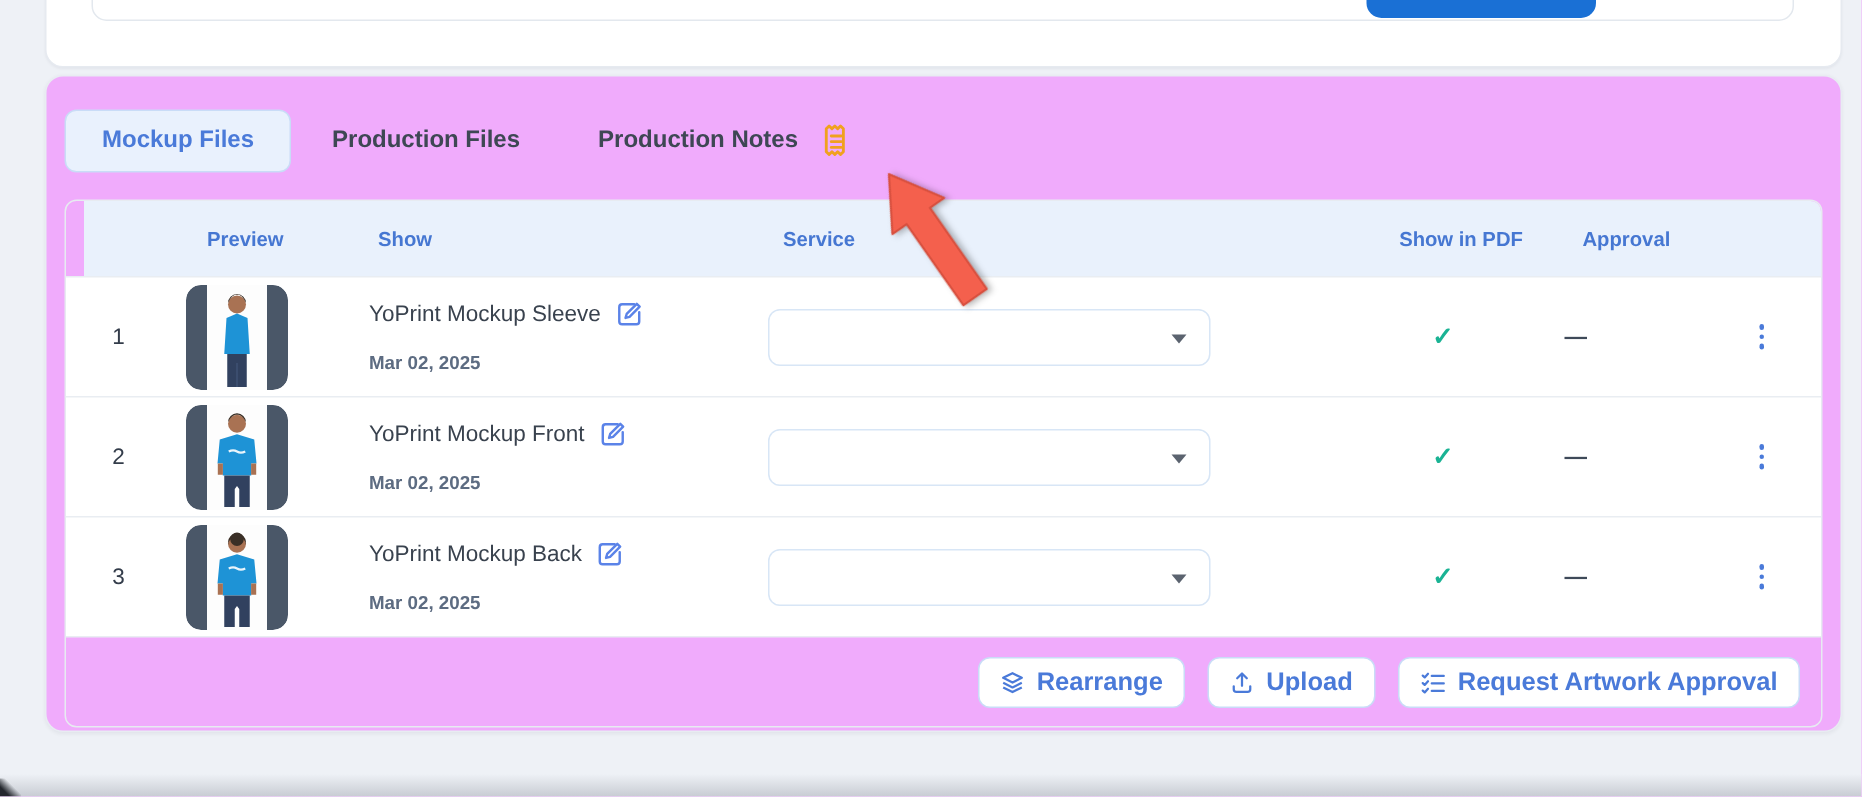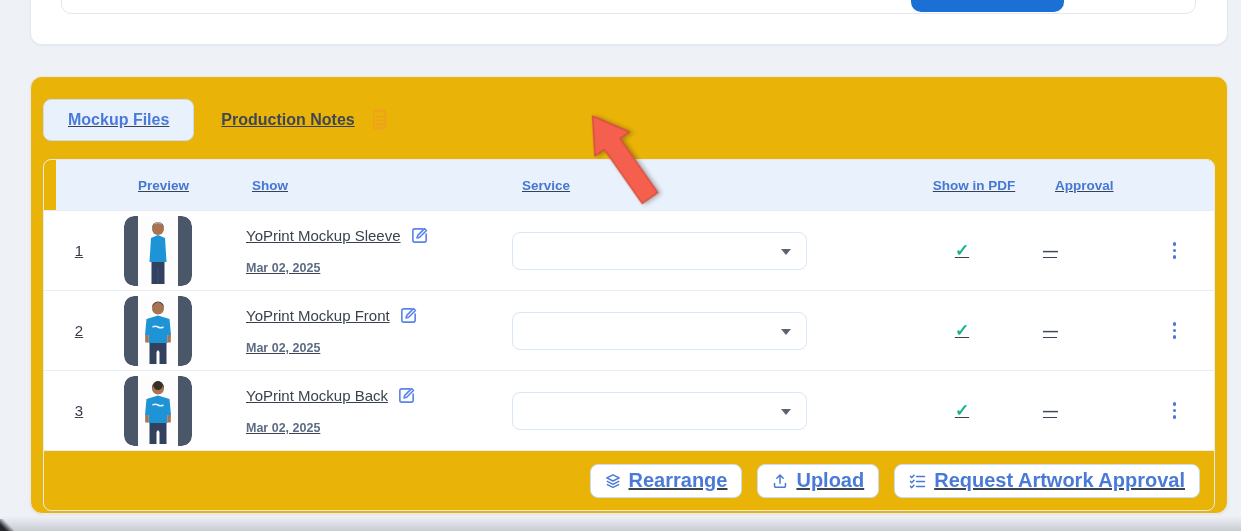"Mockup Files" .main-card { background: #eab308 -> #f0abfc; text-decoration: underline -> none; top: 76px -> 50px }
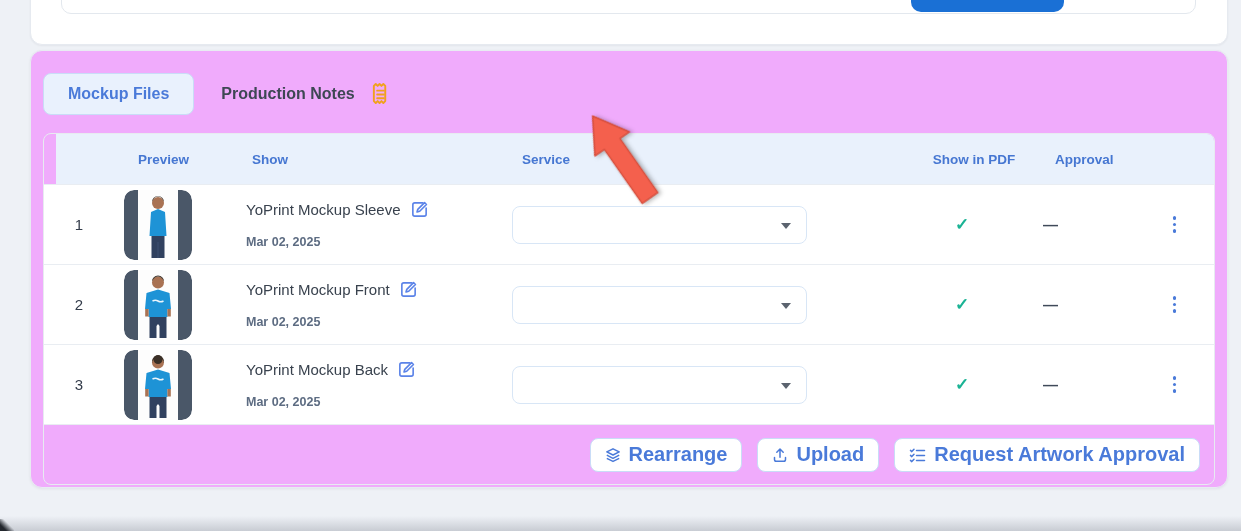"Production Files" div.tab { html: none -> <div> <span>Production Files</span> </div> }
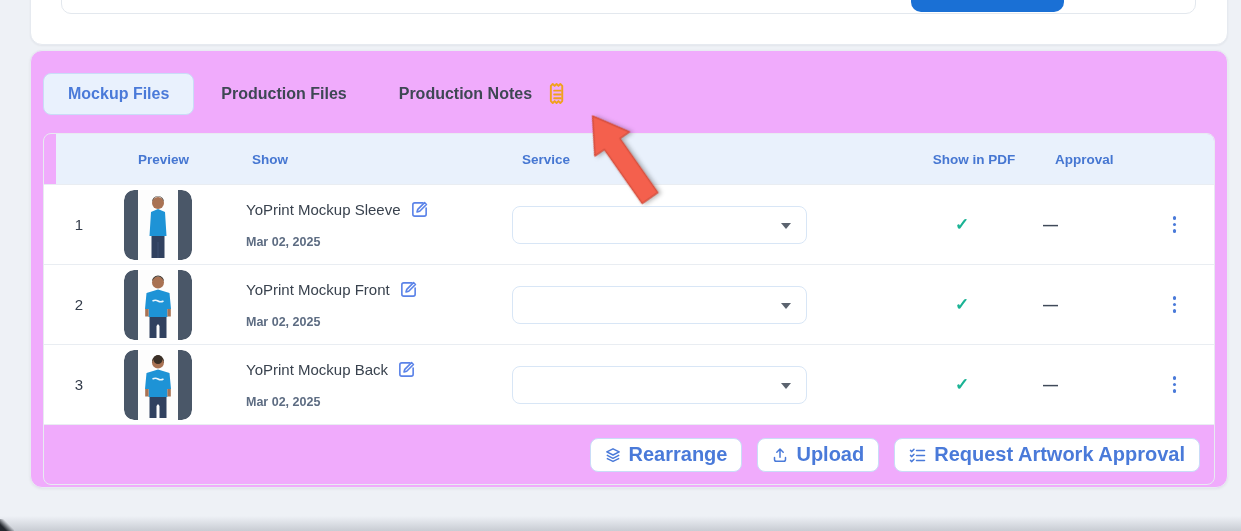"Rearrange" .act-btn { font-size: 20px -> 17px }
